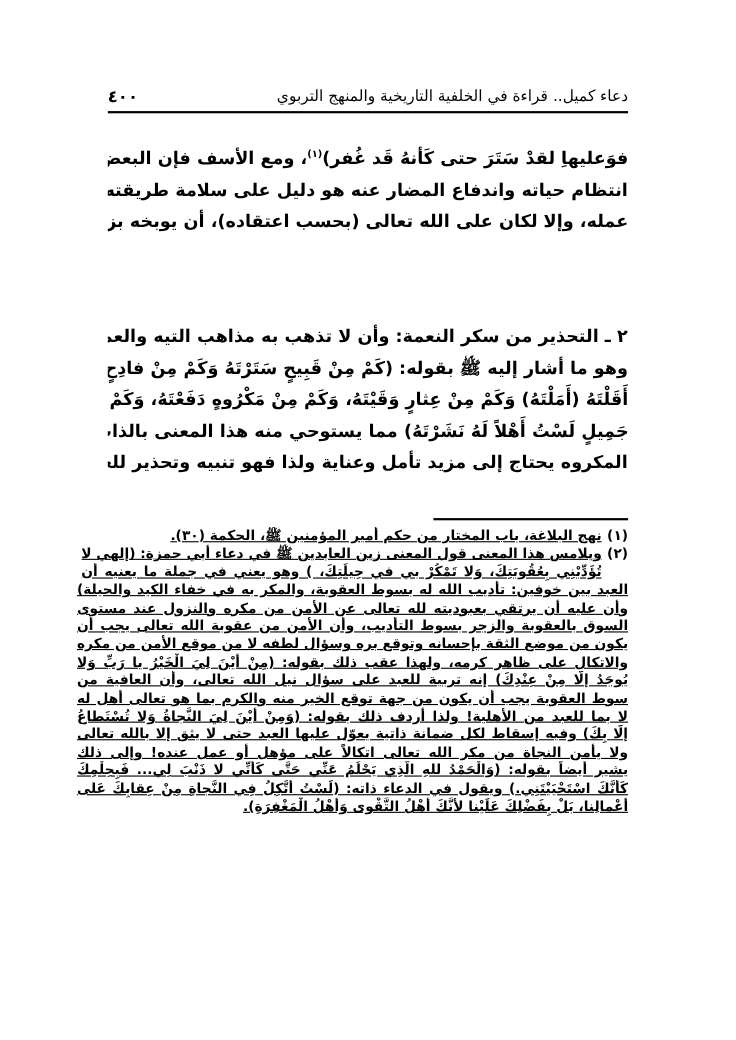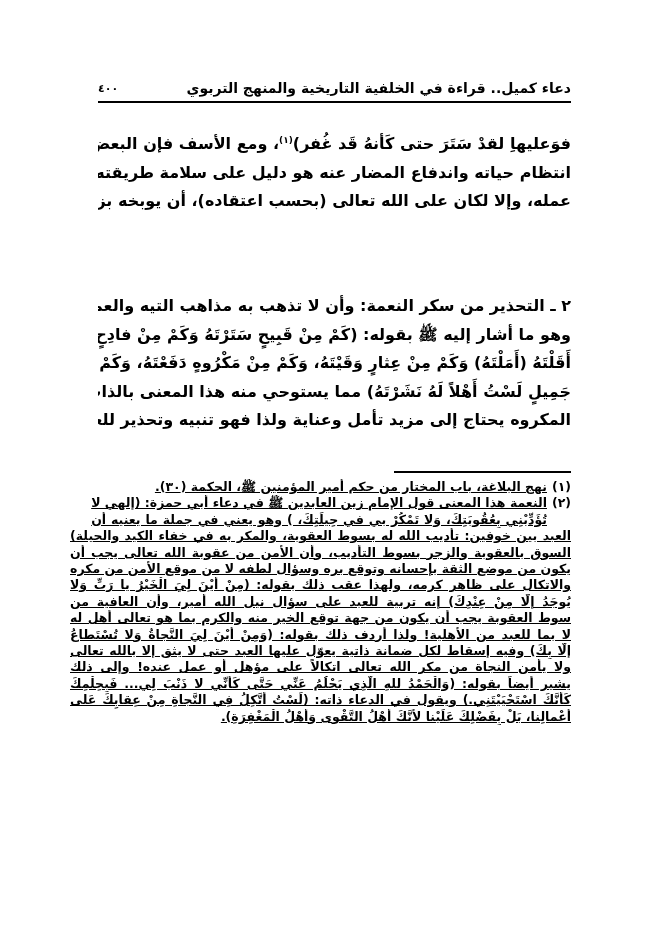"٤٠٠" .header .pagenum { font-size: 11px -> 15px }
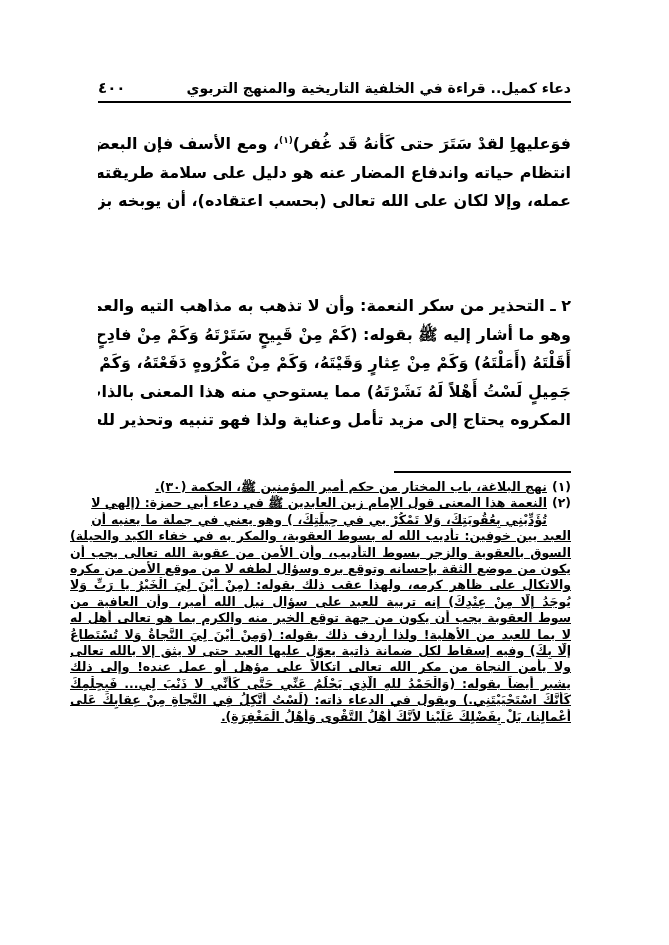"دعاء كميل.. قراءة في الخلفية" .header .title { font-weight: bold -> normal }
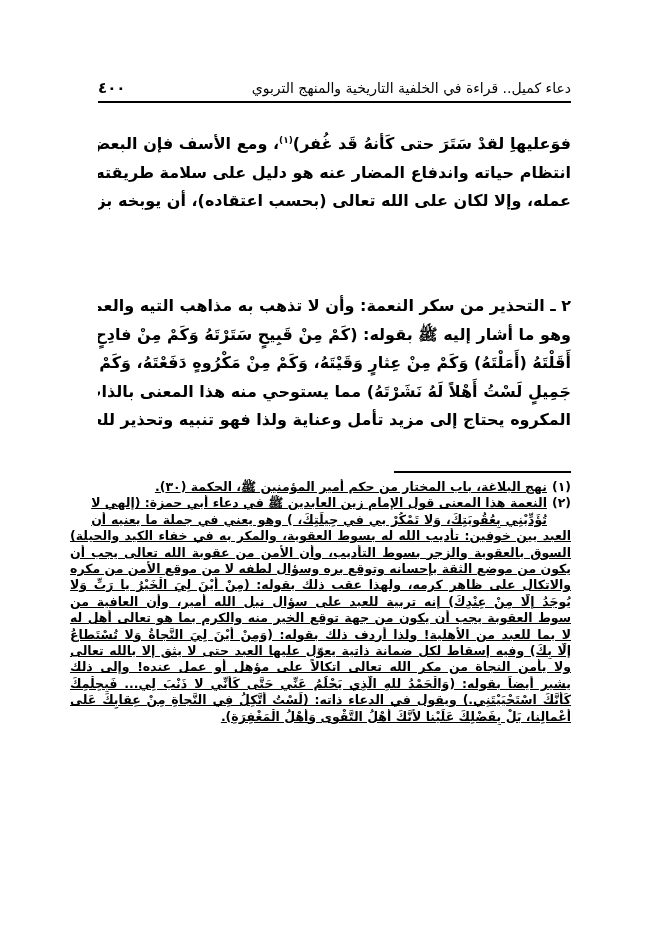"النعمة هذا المعنى قول الإمام" span.line { text: النعمة هذا المعنى قول الإمام -> ويلامس هذا المعنى قول المعنى }
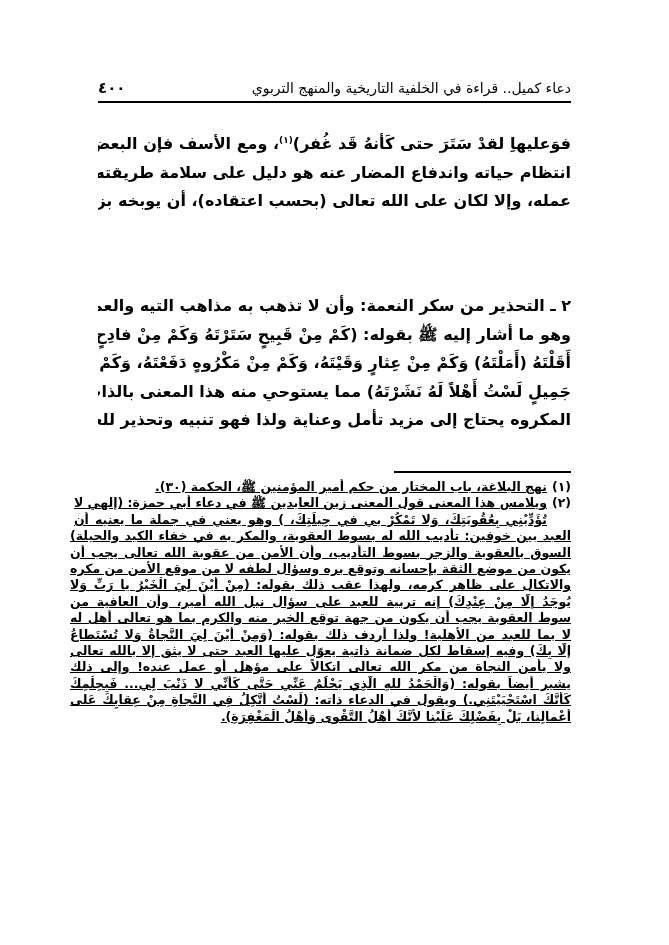"وأن عليه أن يرتقي بعبوديته" span.line { html: none -> <span>وأن عليه أن يرتقي بعبوديته لله تعالى عن الأمن من مكره والنزول عند مستوى</span> }
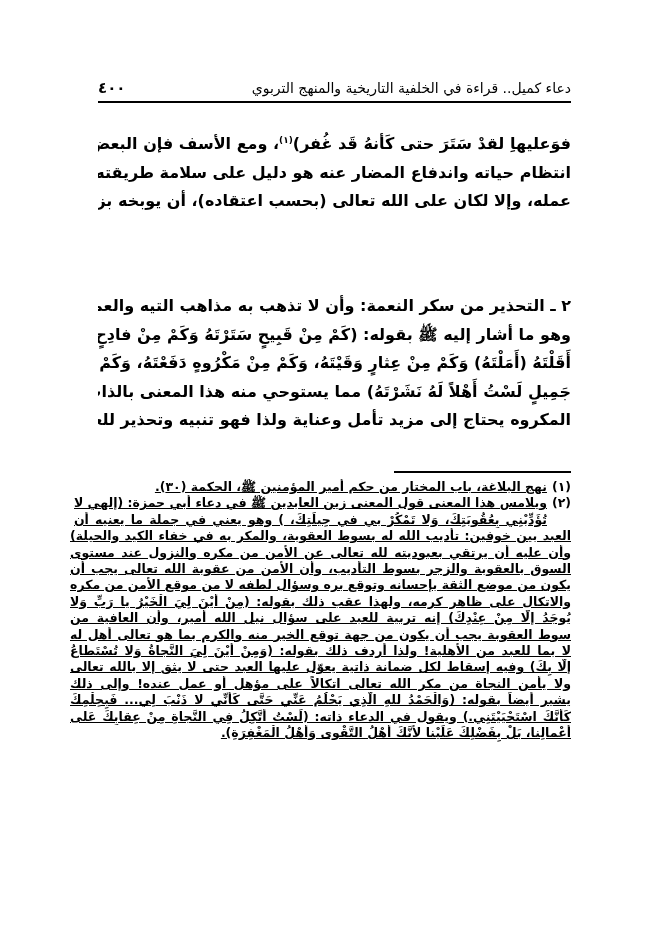"يُوجَدُ إلَّا مِنْ عِنْدِكَ) إنه" span.line { text: أمير -> تعالى }
